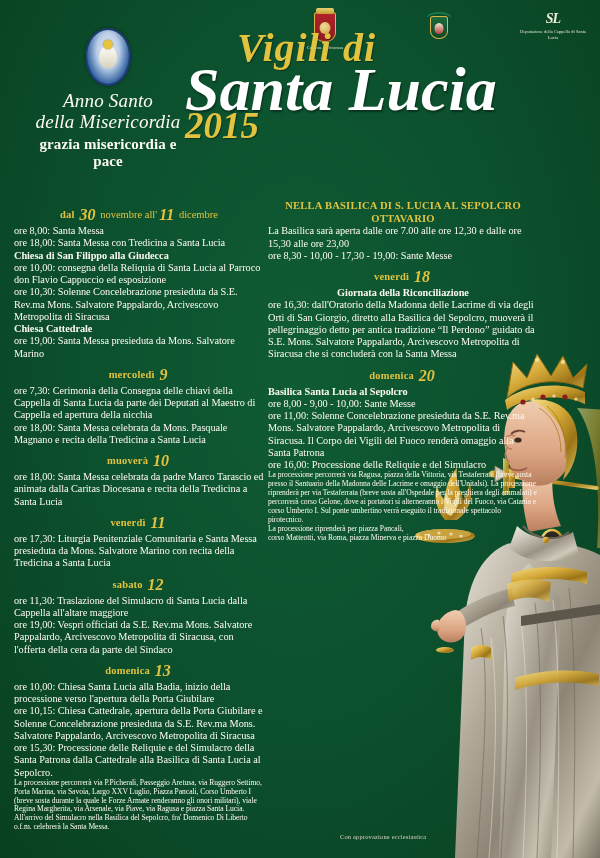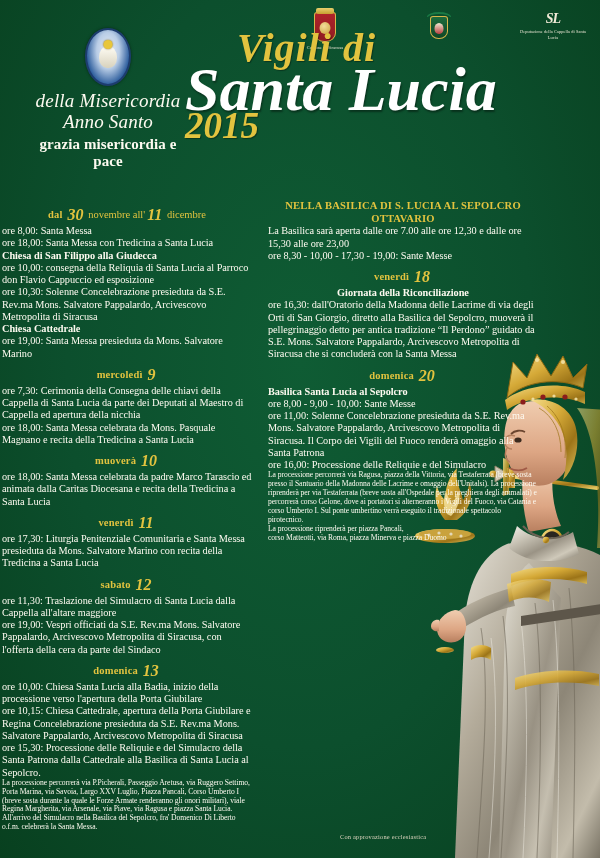"della Misericordia" div.jubilee-l1 { order: before "Anno Santo" -> after "Anno Santo" }
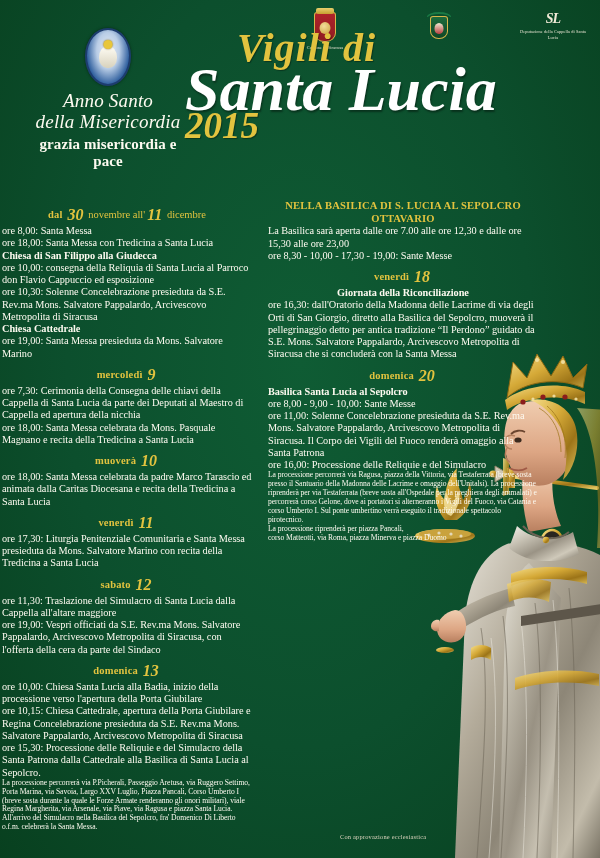"dal 30 novembre all' 11" .col-left { left: 2px -> 14px }
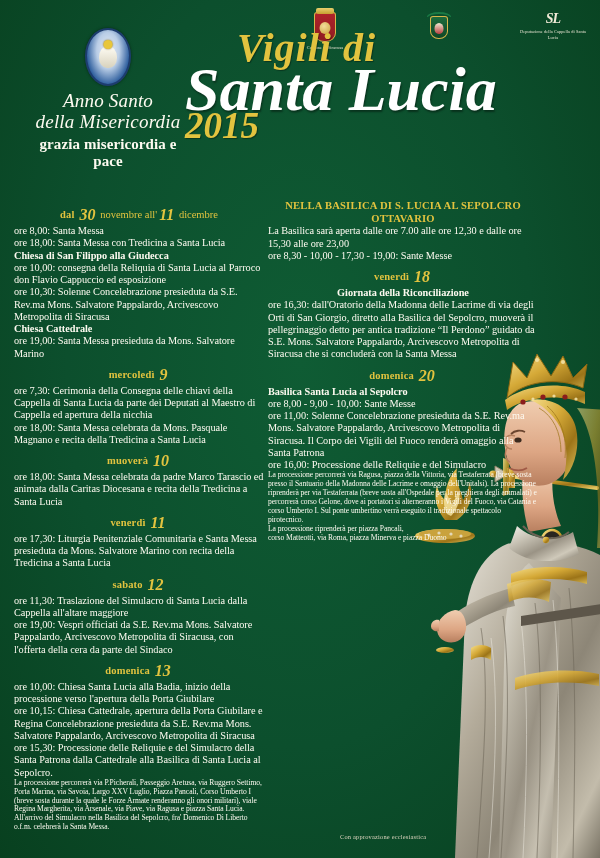"ore 10,15: Chiesa Cattedrale, apertura" div.line { text: Regina -> Solenne }
